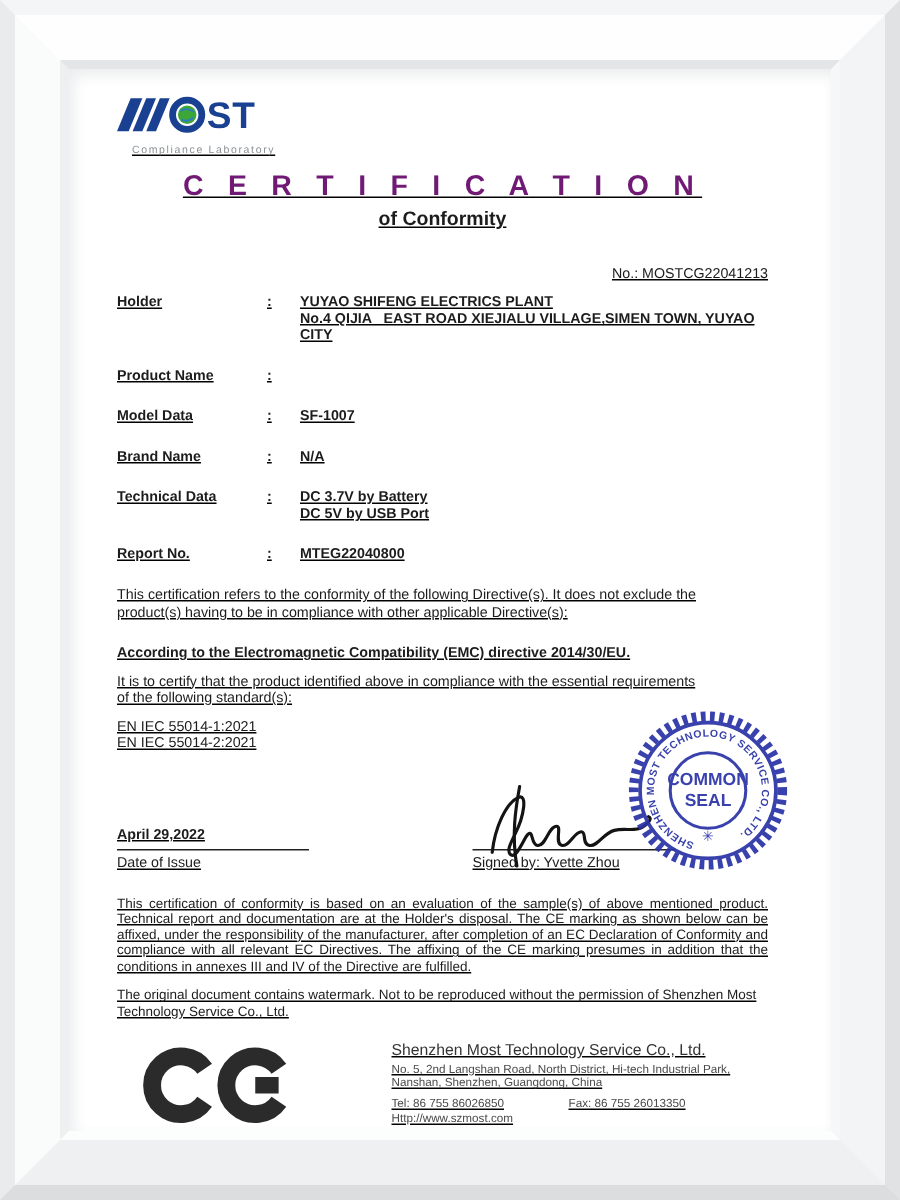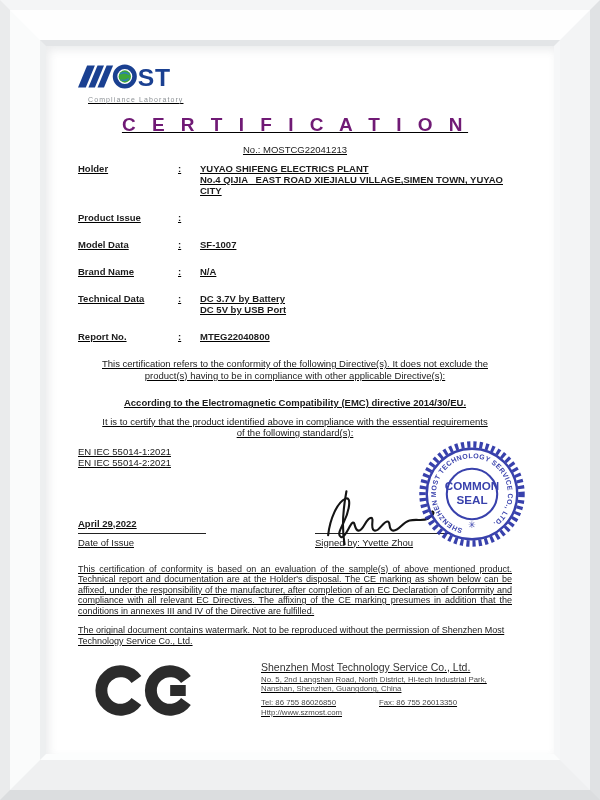"of Conformity" div.subtitle { html: none -> <div>of Conformity</div> }
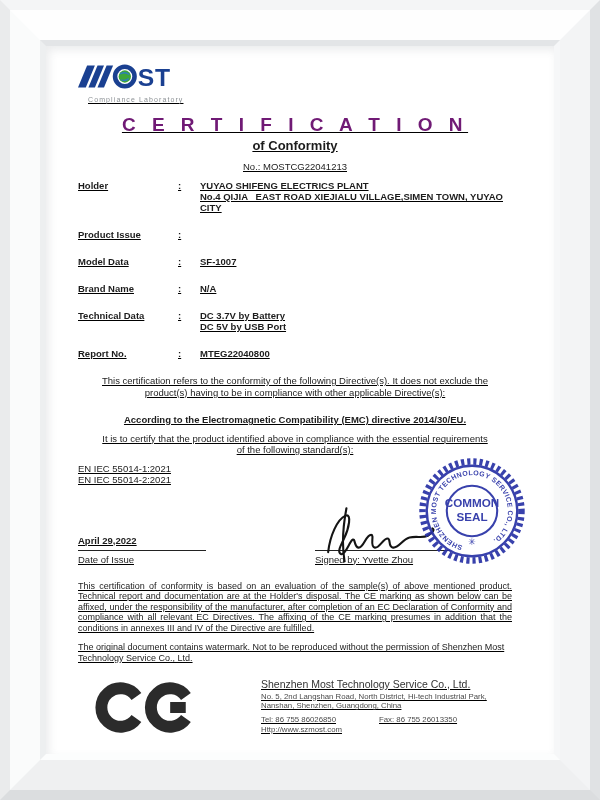"No.: MOSTCG22041213" .cert-no { margin-top: 8px -> 24px; text-align: center -> right }
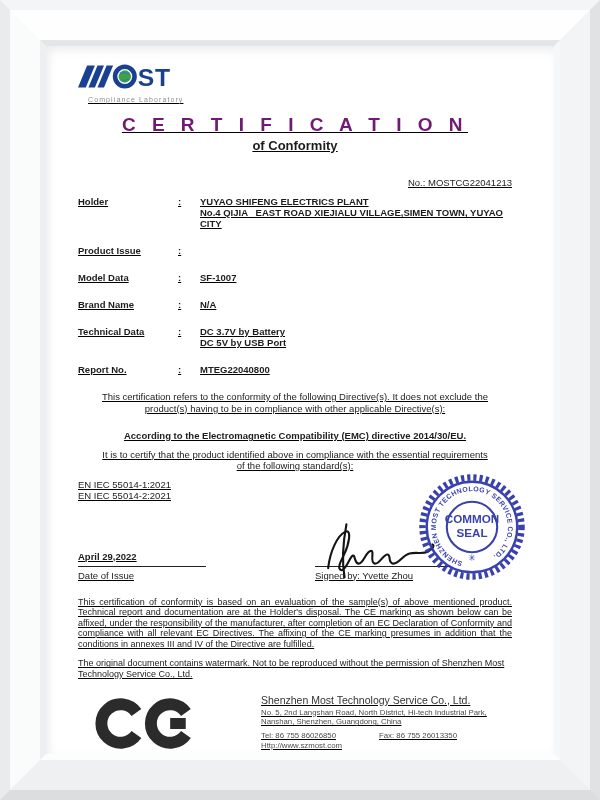"Product Issue" div.field-label { text: Issue -> Name }
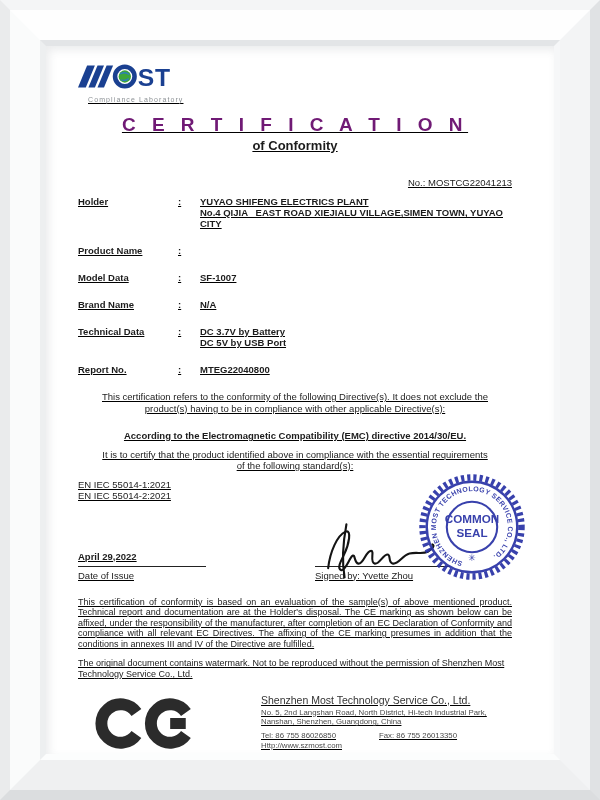"This certification refers to the" .para { text-align: center -> none }
